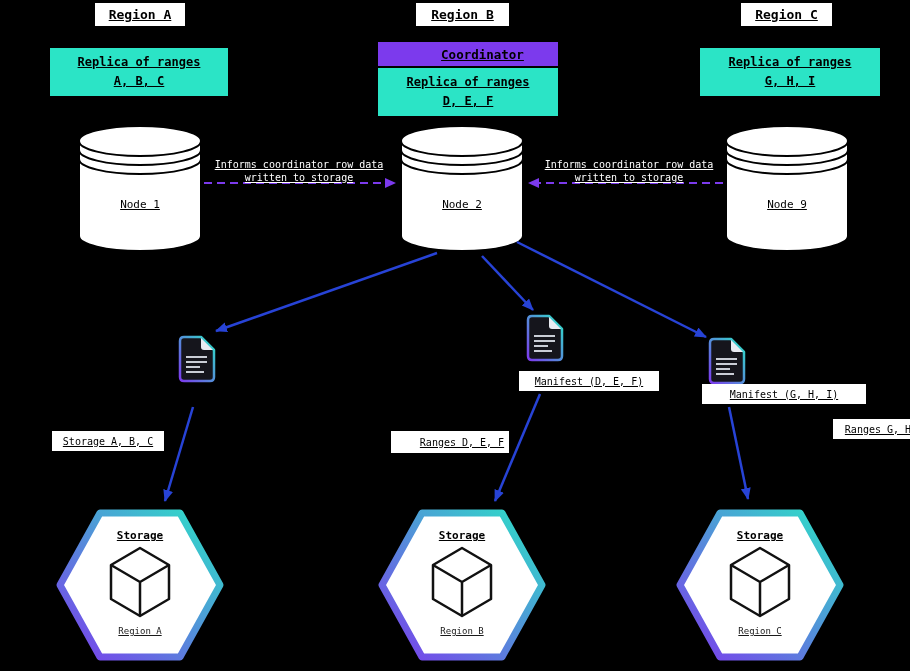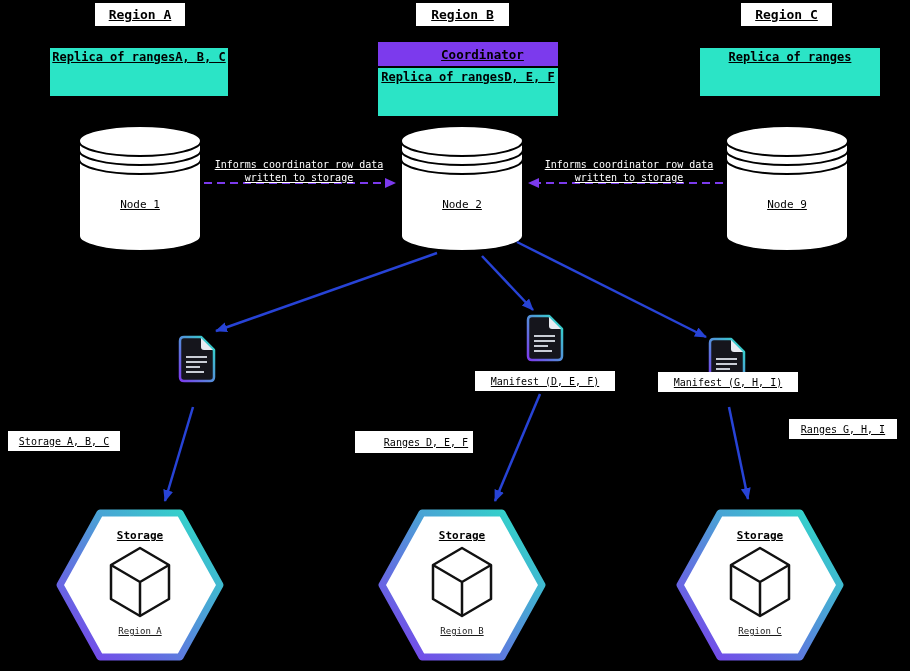"Replica of ranges" .cyan-box { flex-direction: none -> column }
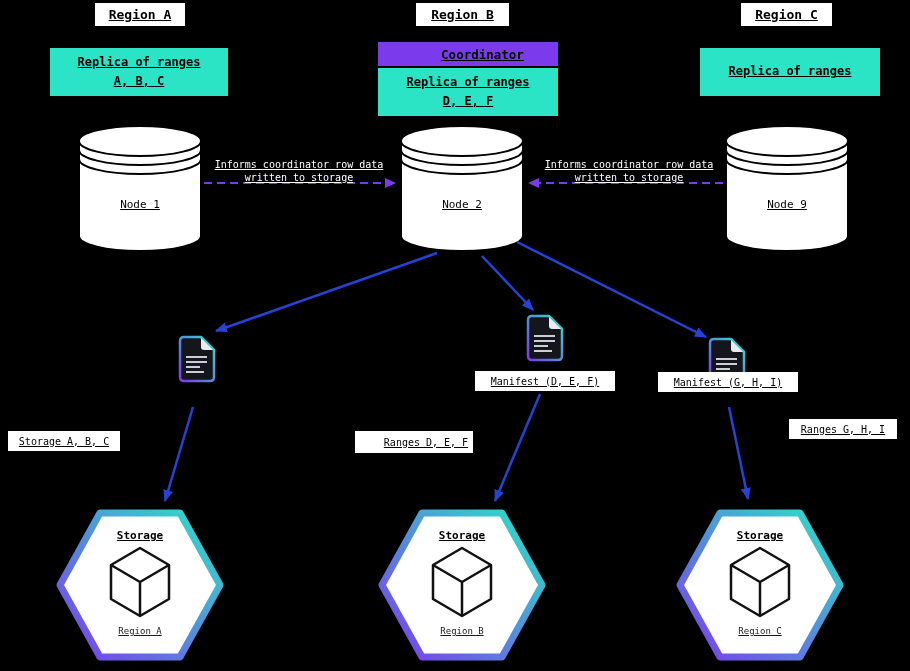"G, H, I" div { html: none -> <div>G, H, I</div> }
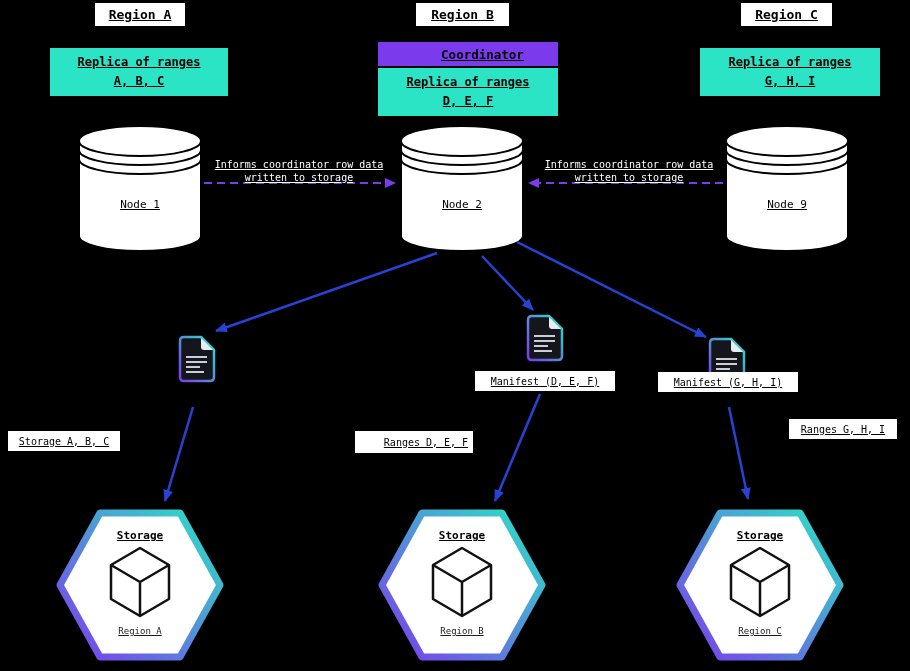"Manifest (D, E, F)" .small-white-label { margin-left: none -> 44px }
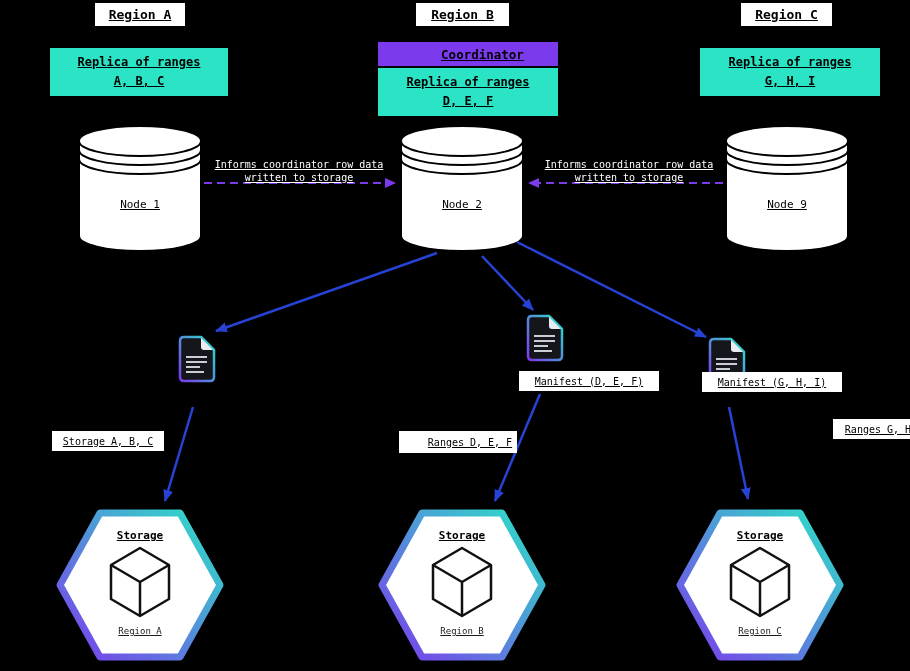"Manifest (G, H, I)" div.abs { top: 372px -> 384px; width: 140px -> 164px }
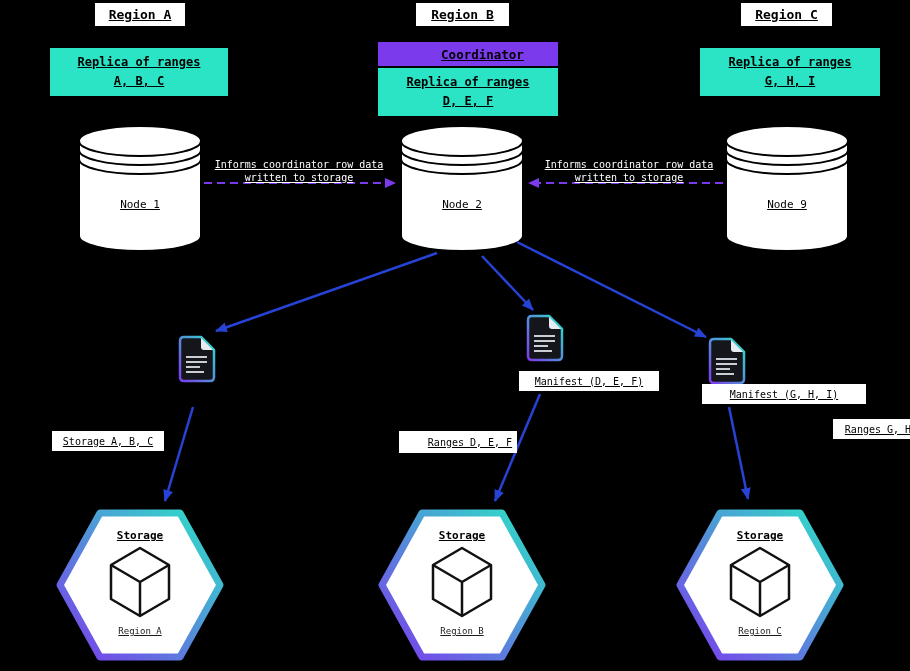"Ranges D, E, F" div.abs { left: 355px -> 347px }
